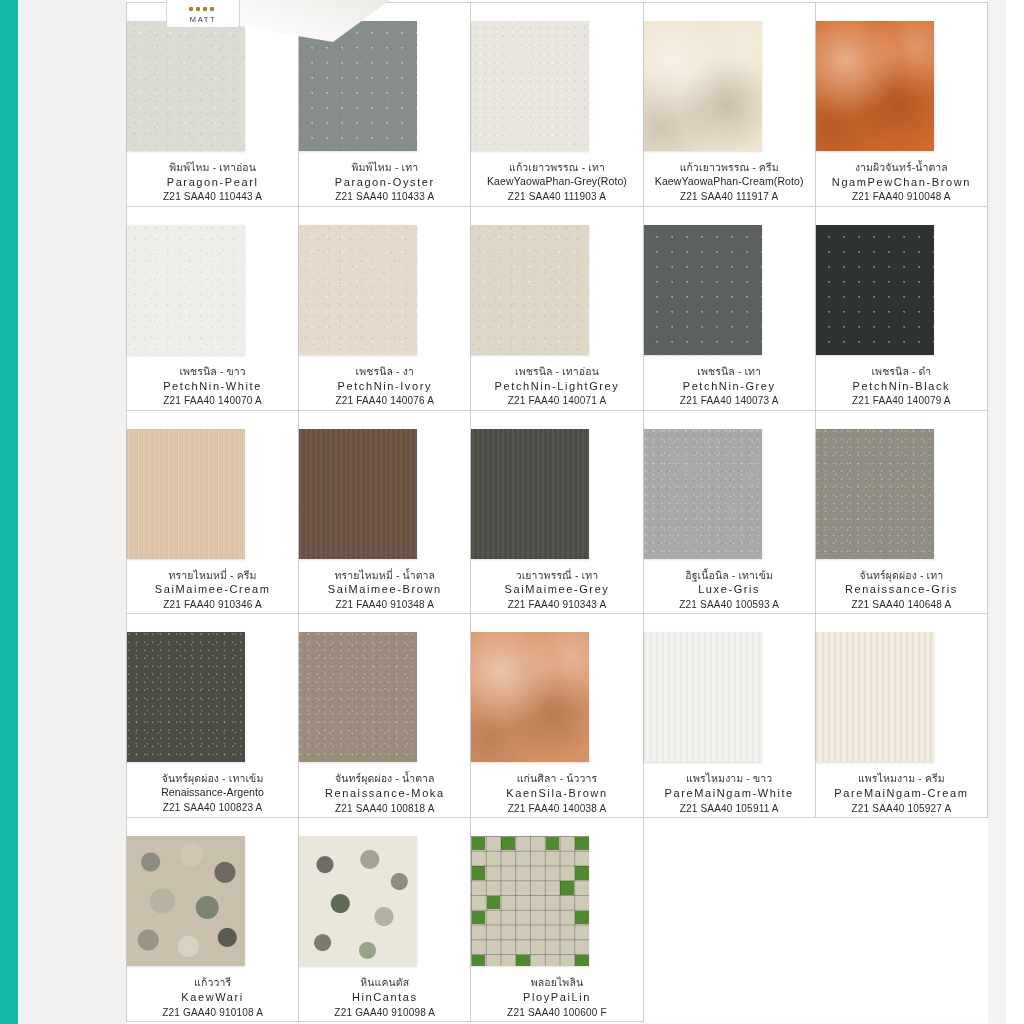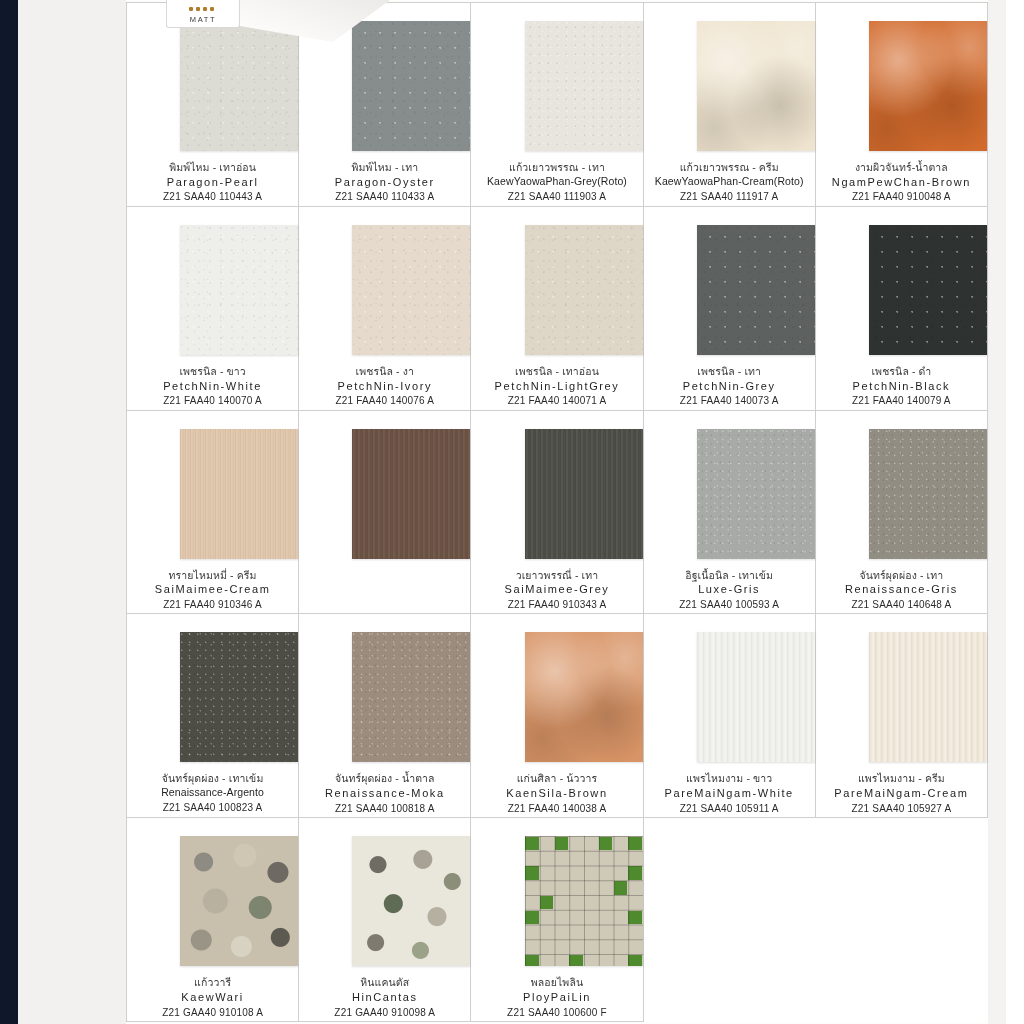"MATT" .page { background: #0f172a -> #14b8a6 }
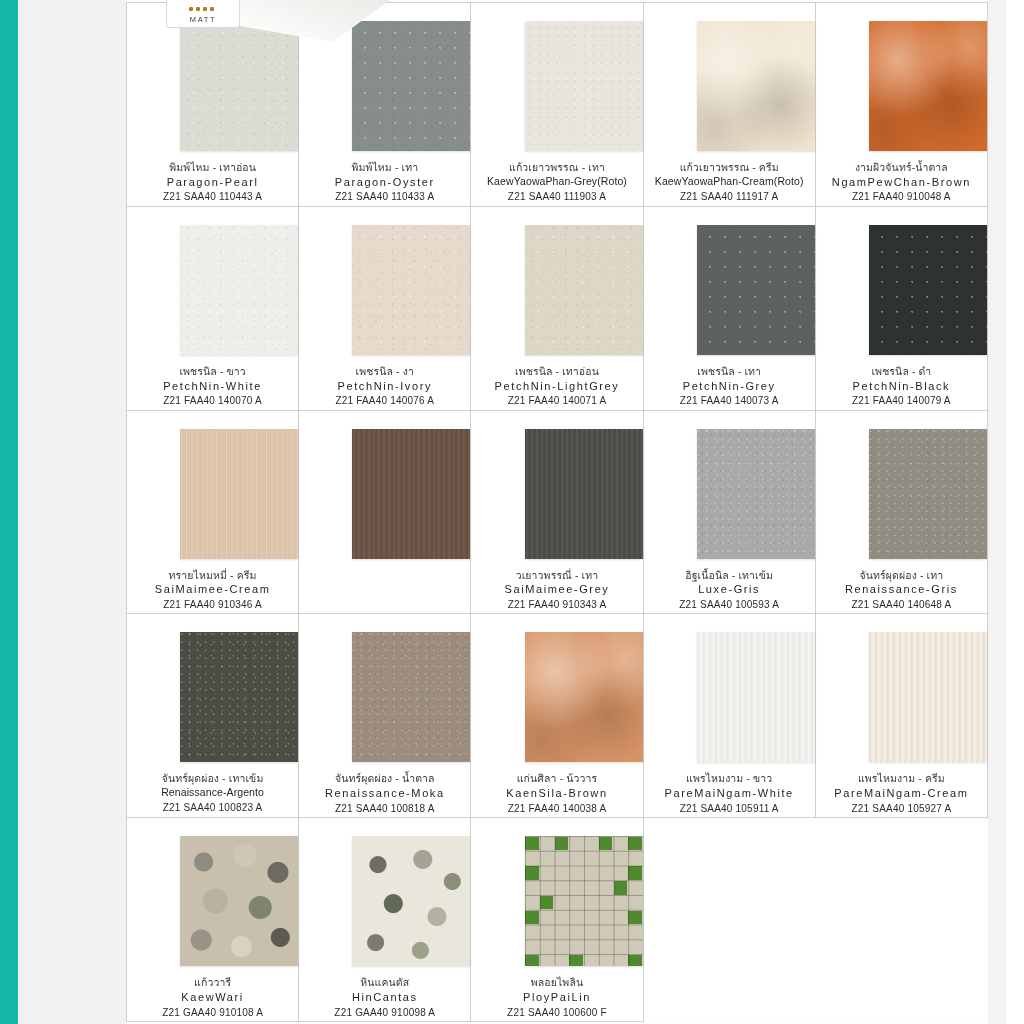"พิมพ์ไหม - เทาอ่อน" .cell { align-items: flex-end -> flex-start }
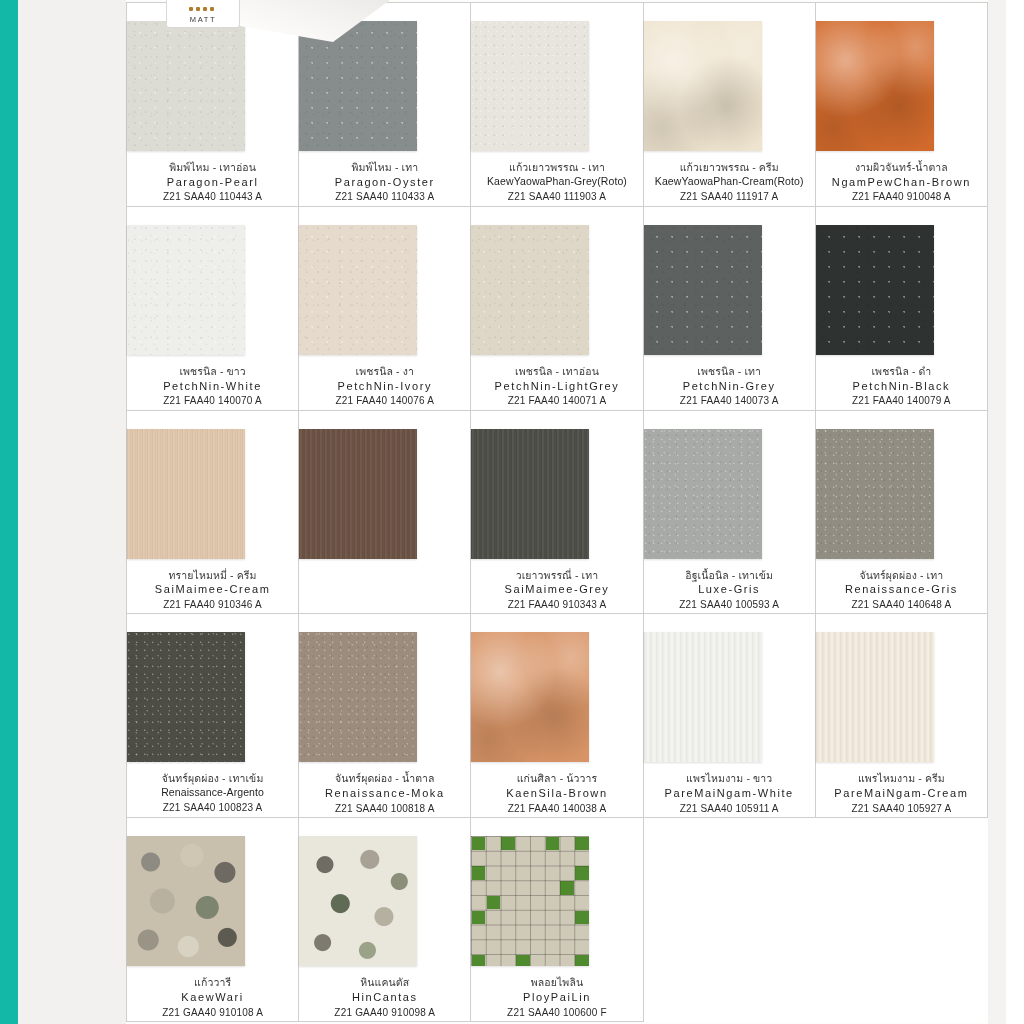"ทรายไหมหมี่ - น้ำตาล" div.caption { html: none -> <div> <div>ทรายไหมหมี่ - น้ำตาล</div> <div>SaiMaimee-Brown</div> <div>Z21 FAA40 910348 A</div> </div> }
